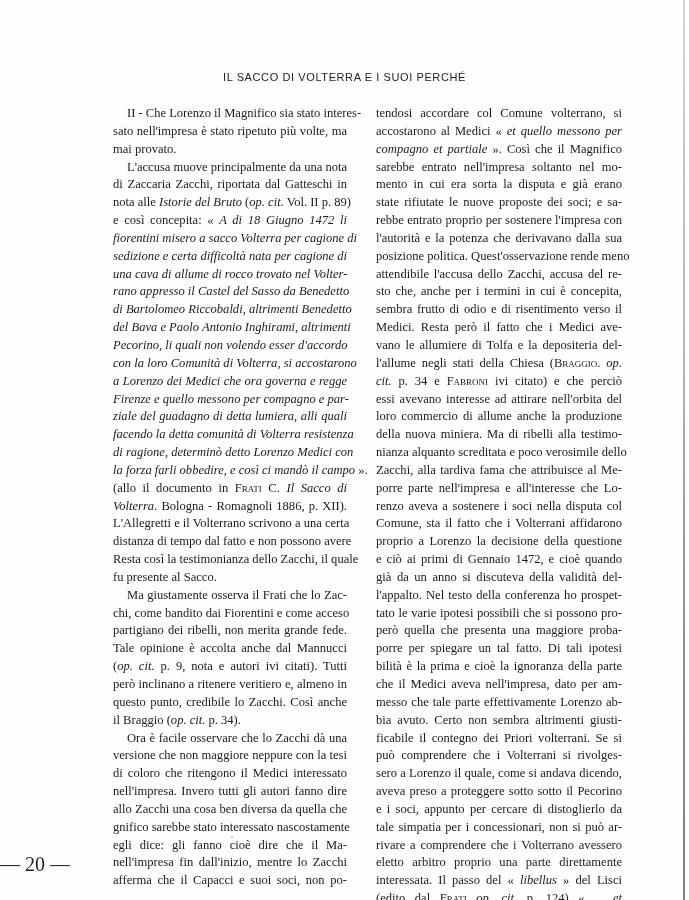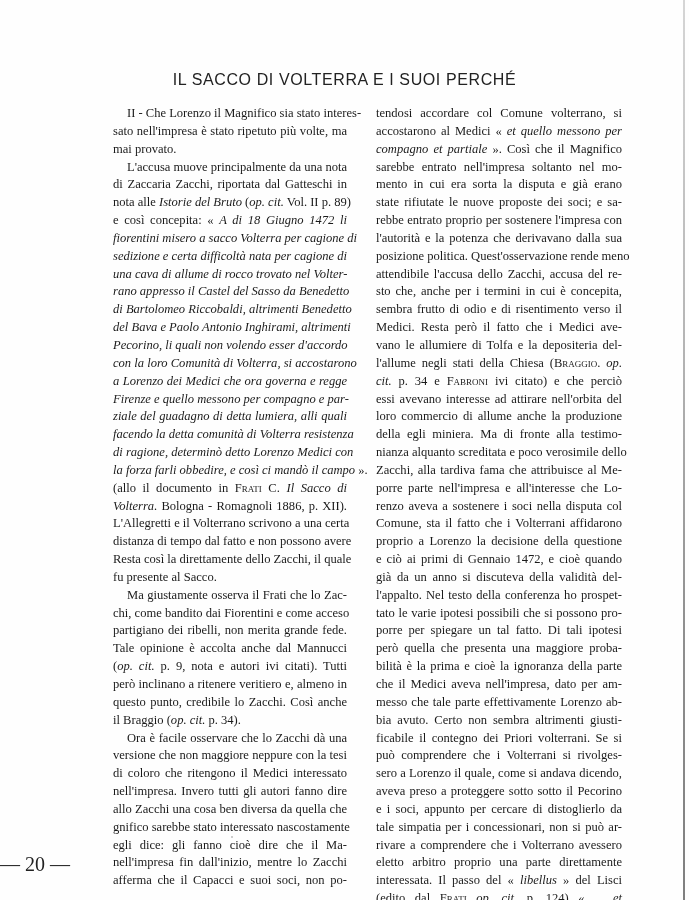"IL SACCO DI VOLTERRA E" .running-head { font-size: 16px -> 11px }
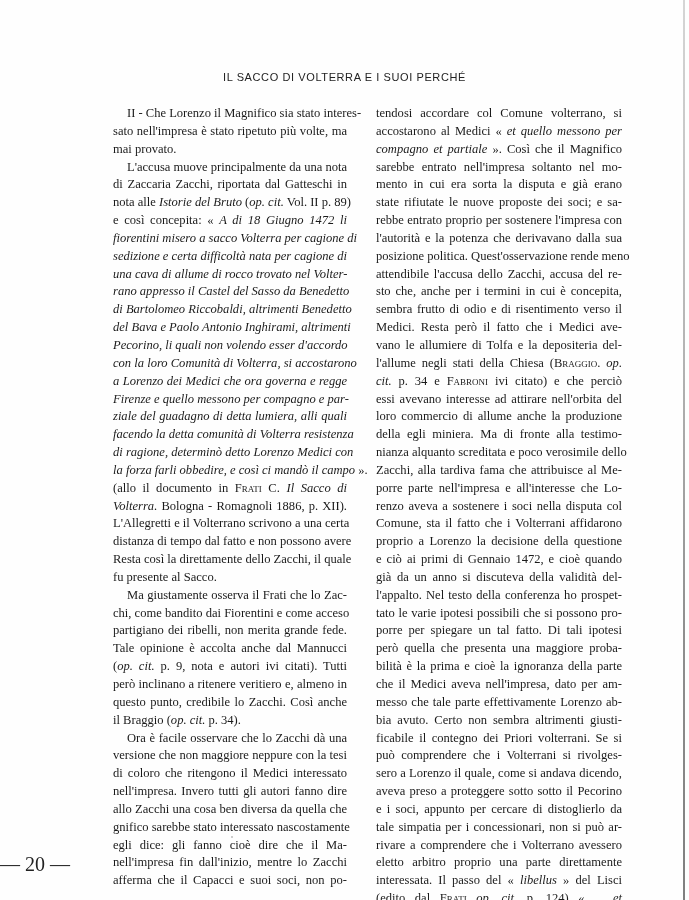"della egli miniera. Ma di" span { text: egli miniera. Ma di fronte -> nuova miniera. Ma di ribelli }
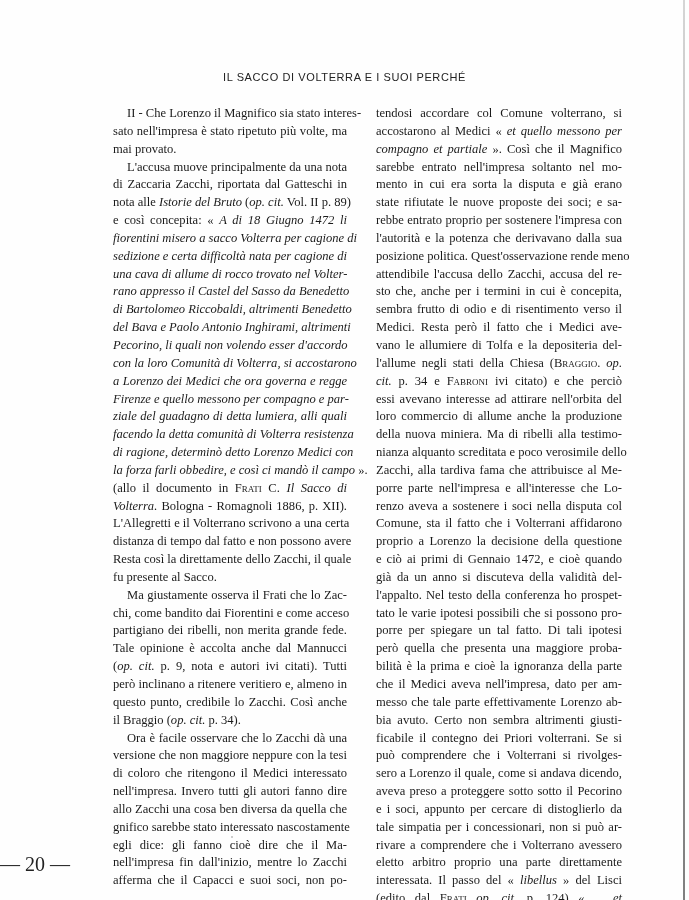"Resta così la direttamente dello" span { text: direttamente -> testimonianza }
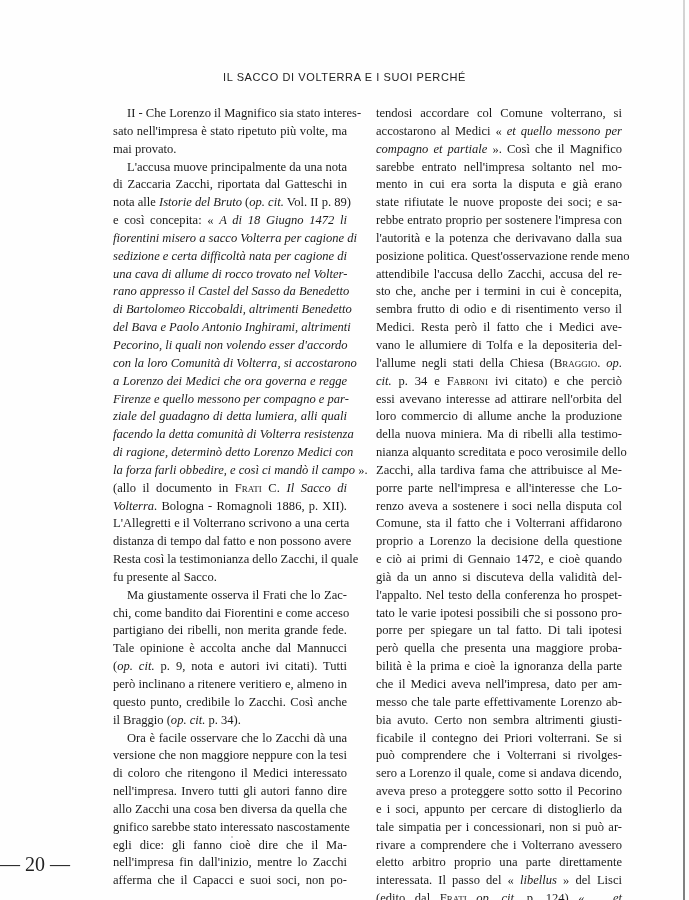"porre per spiegare un tal" span.line { order: before "però quella che presenta una" -> after "però quella che presenta una" }
